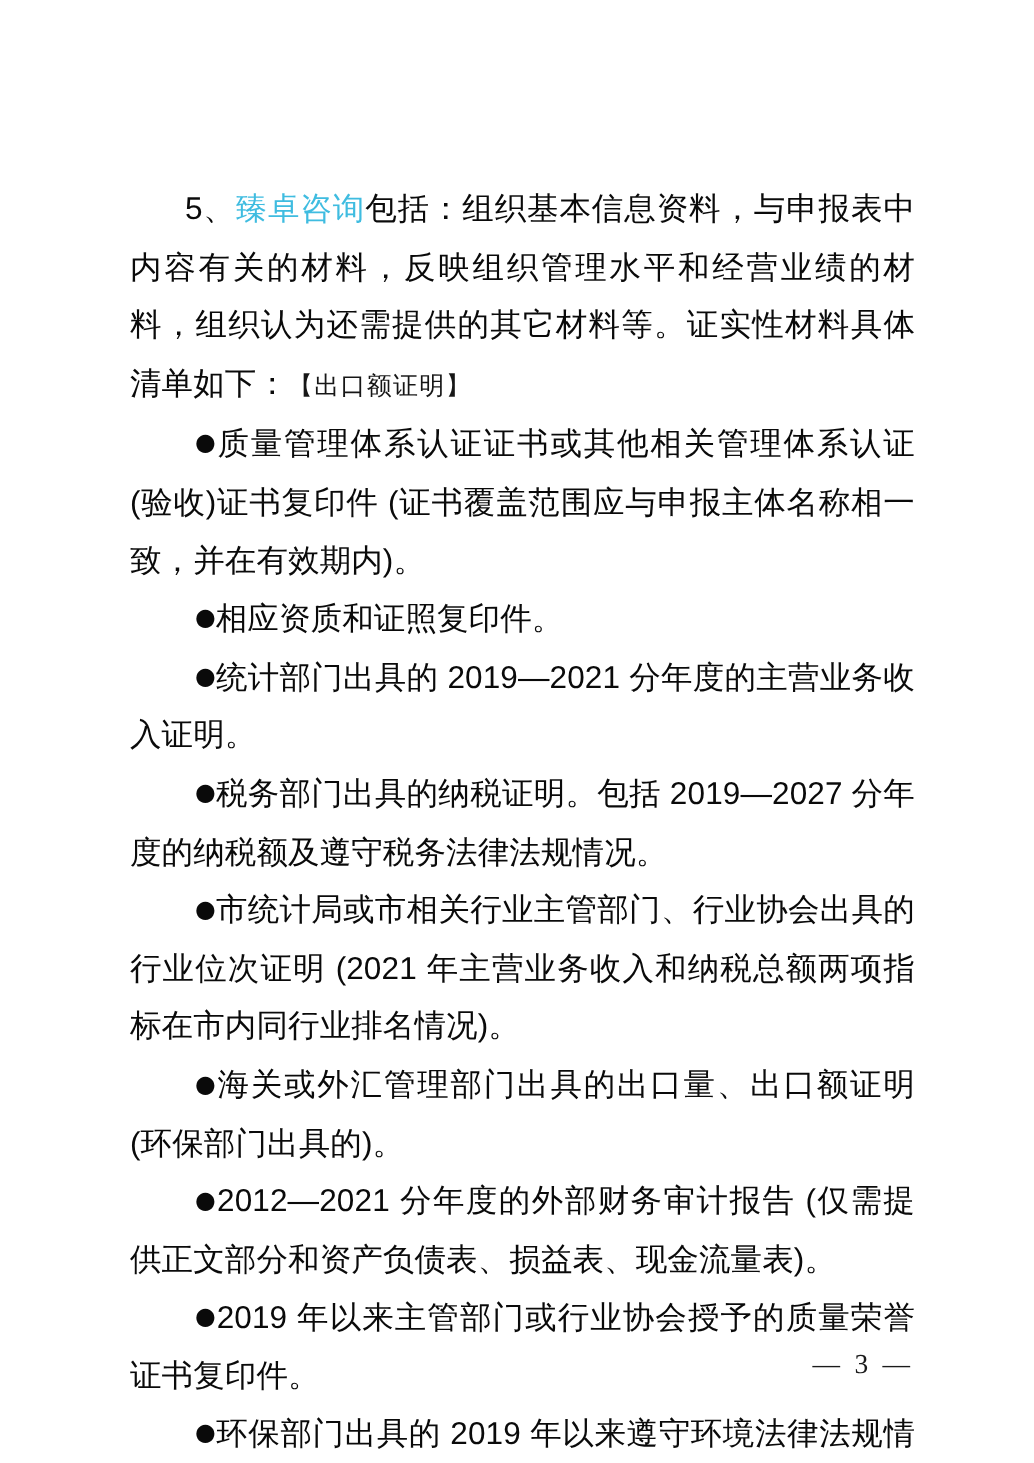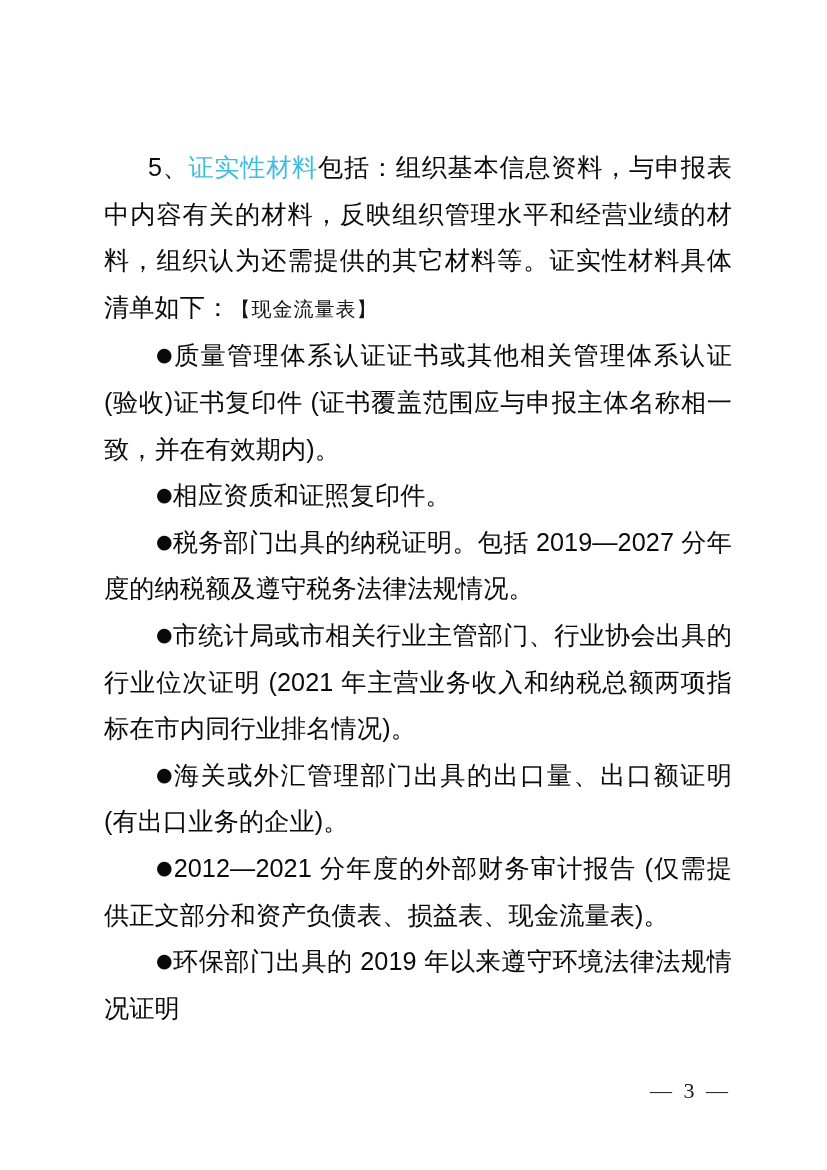"证实性材料" span.hl-cyan { text: 证实性材料 -> 臻卓咨询 }
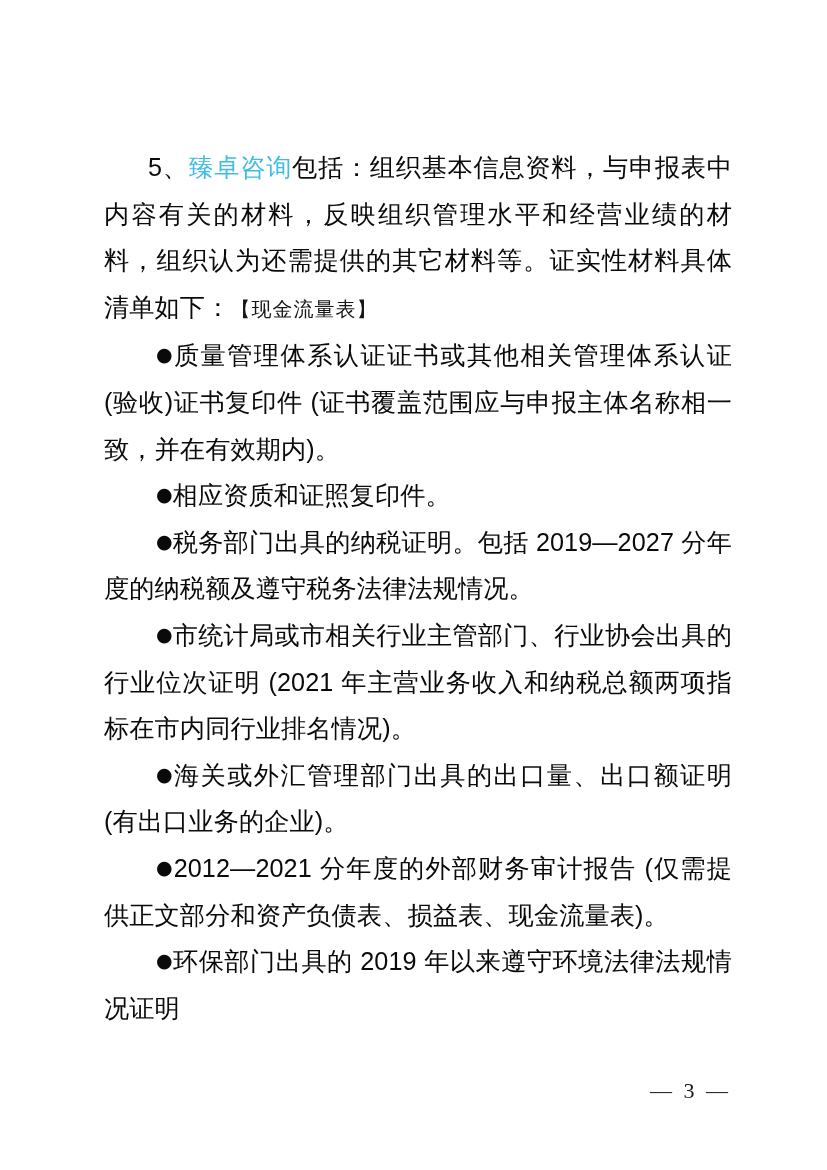"【现金流量表】" span.watermark { text: 现金流量表 -> 出口额证明 }
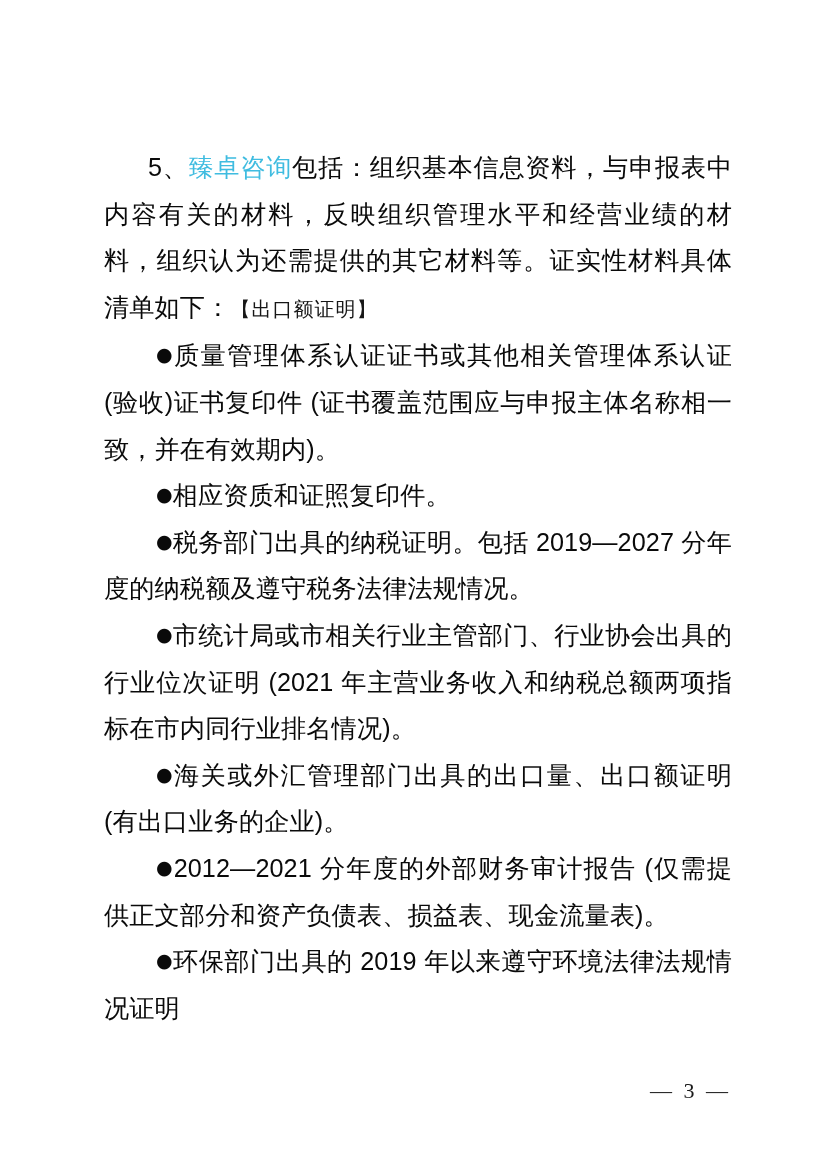"●统计部门出具的 2019—2021 分年度的主营业务收入证明。" p.para { html: none -> <p> <span>●</span><span>统计部门出具的 2019—2021 分年度的主营业务收入证明。</span> </p> }
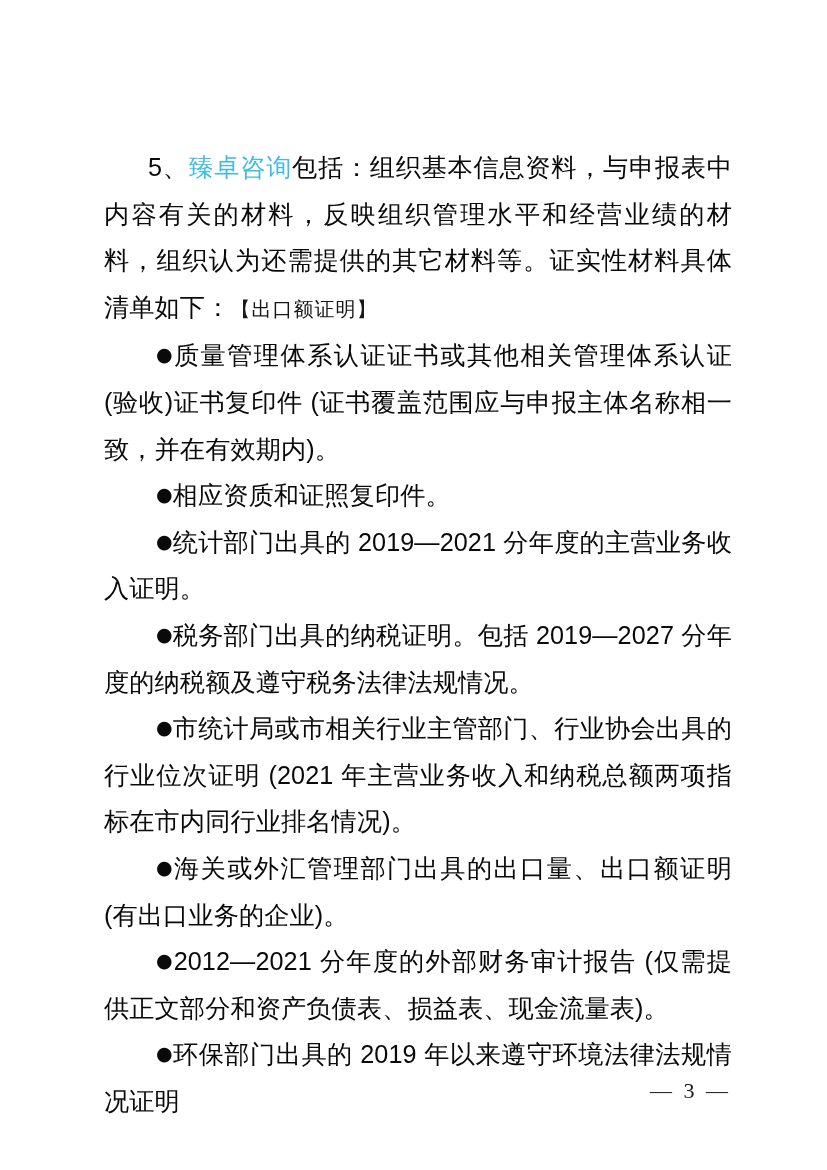"海关或外汇管理部门出具的出口量、出口额证明 (有出口业务的企业)。" span { text: 有出口业务的企业 -> 环保部门出具的 }
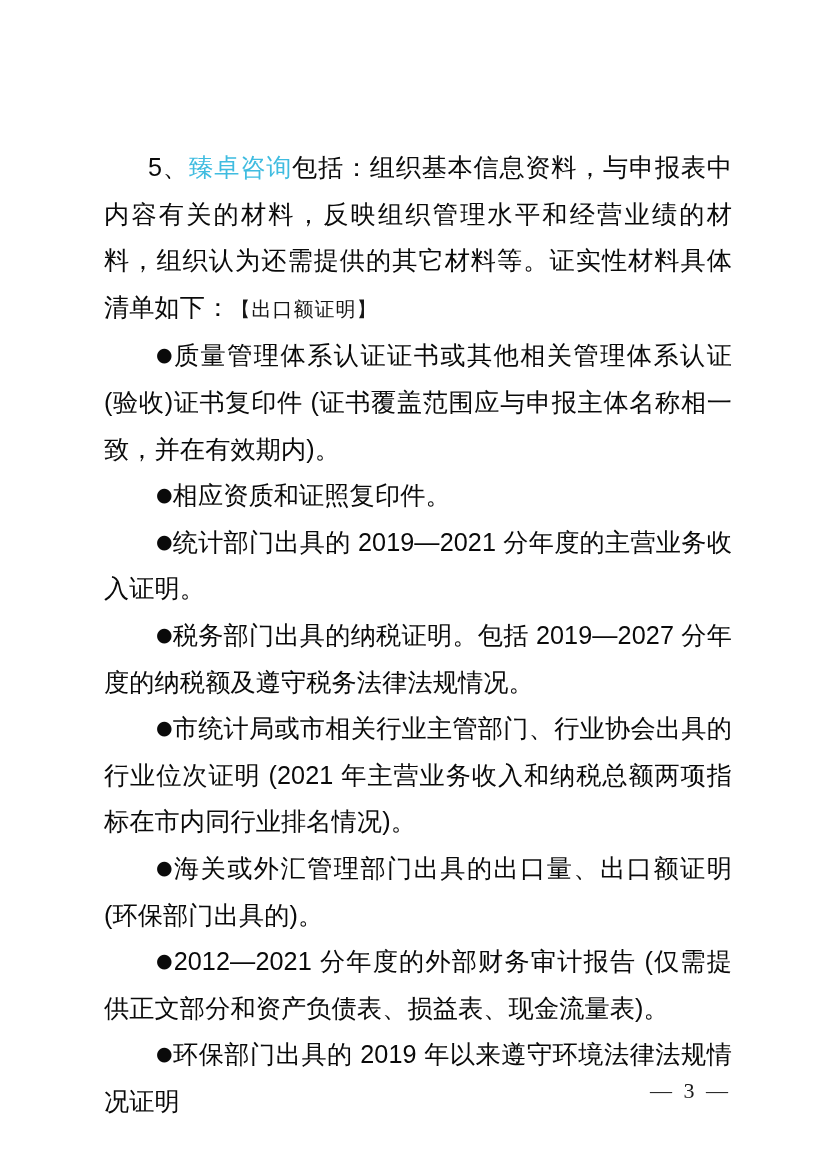"●2019 年以来主管部门或行业协会授予的质量荣誉证书复印件。" p.para { html: none -> <p> <span>●</span><span>2019 年以来主管部门或行业协会授予的质量荣誉证书复印件。</span> </p> }
